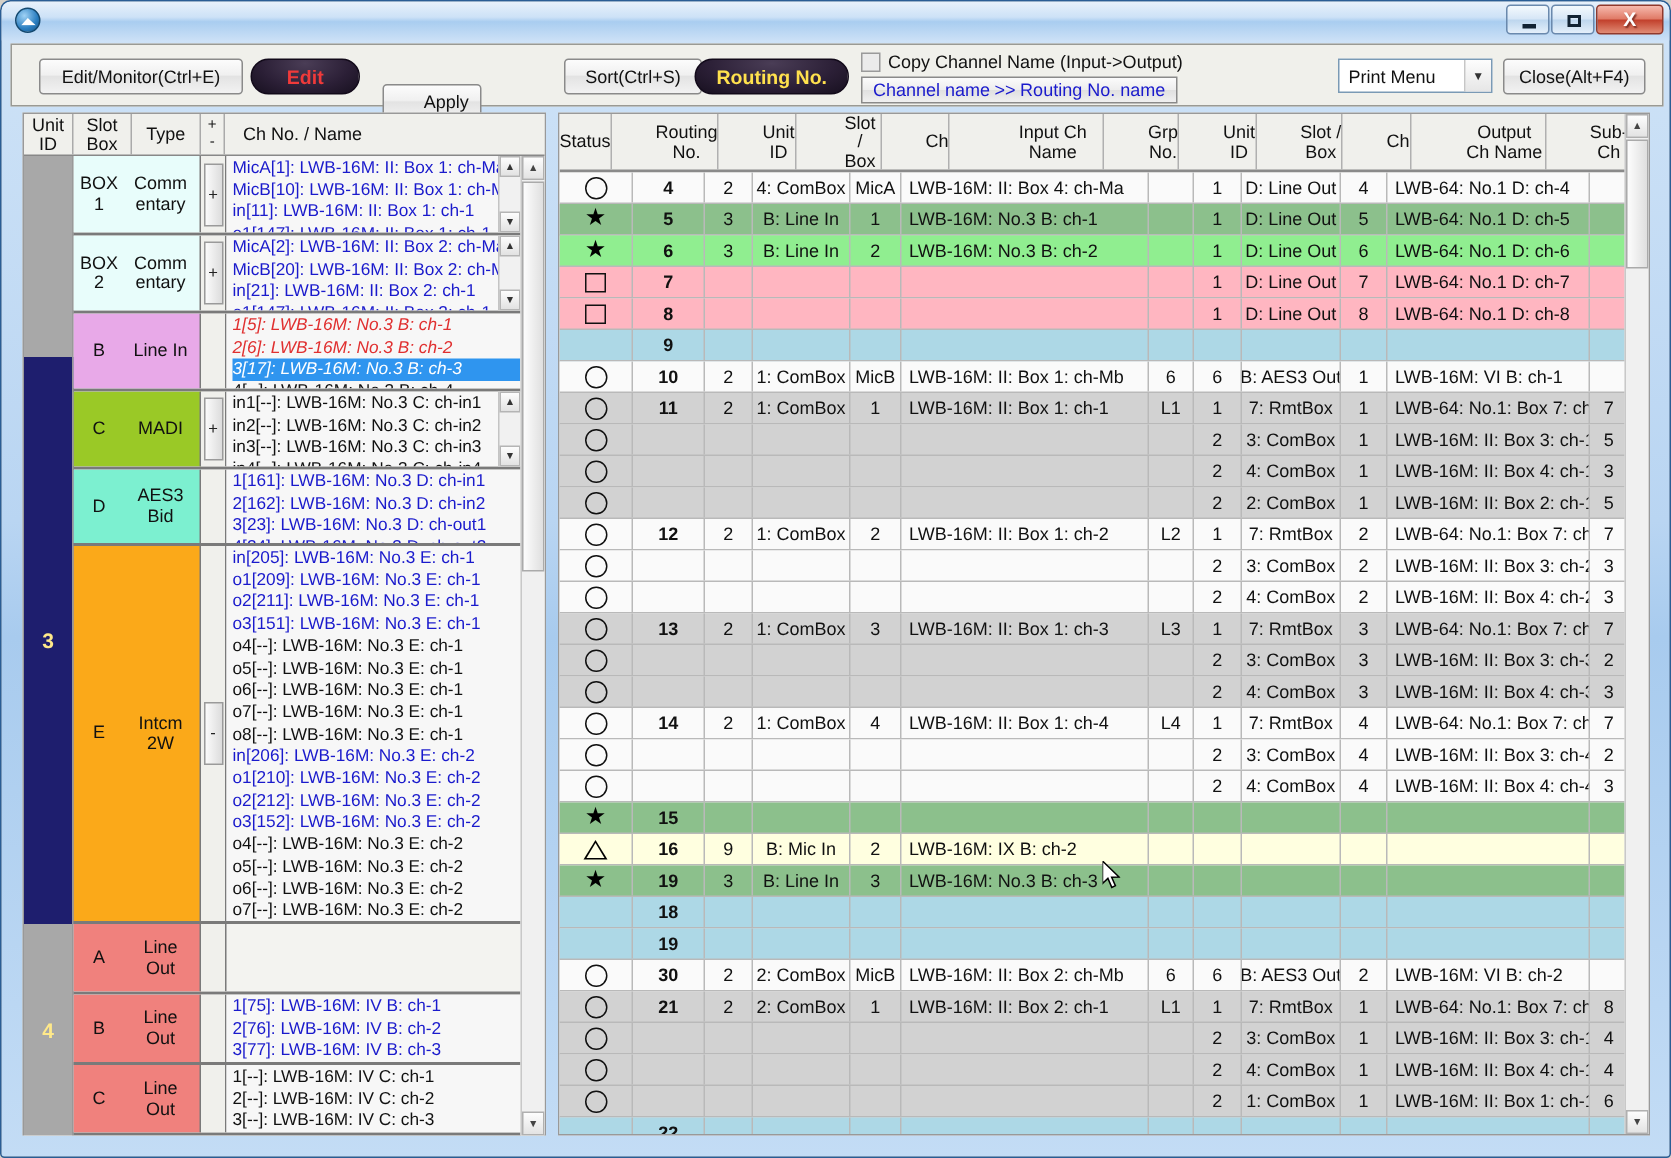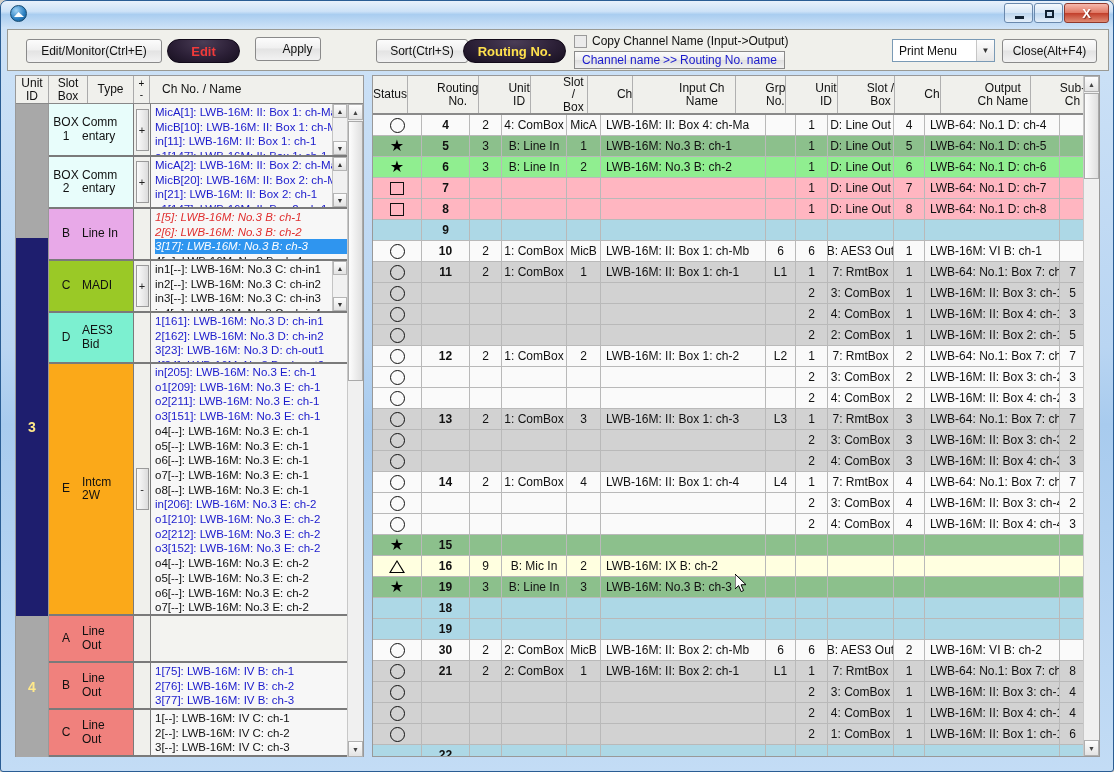"Apply" div.btn3d { top: 7px -> 26px }
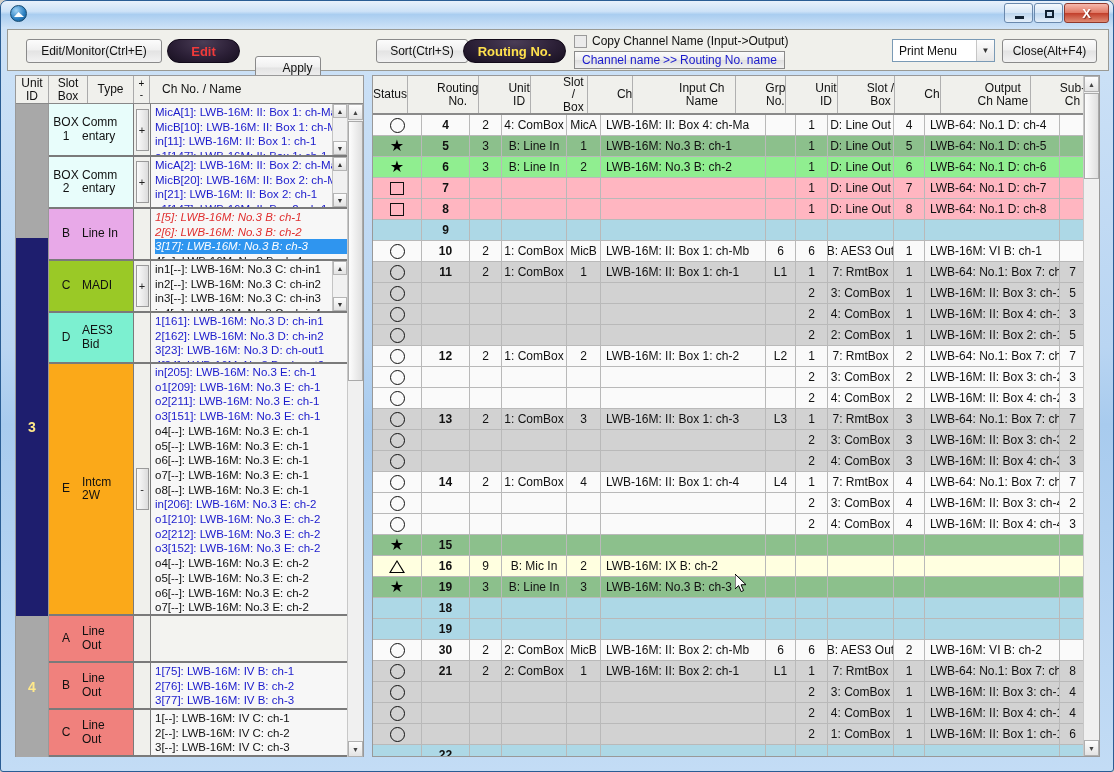"Comm" .slot-box .sb-type { text-align: left -> center }
